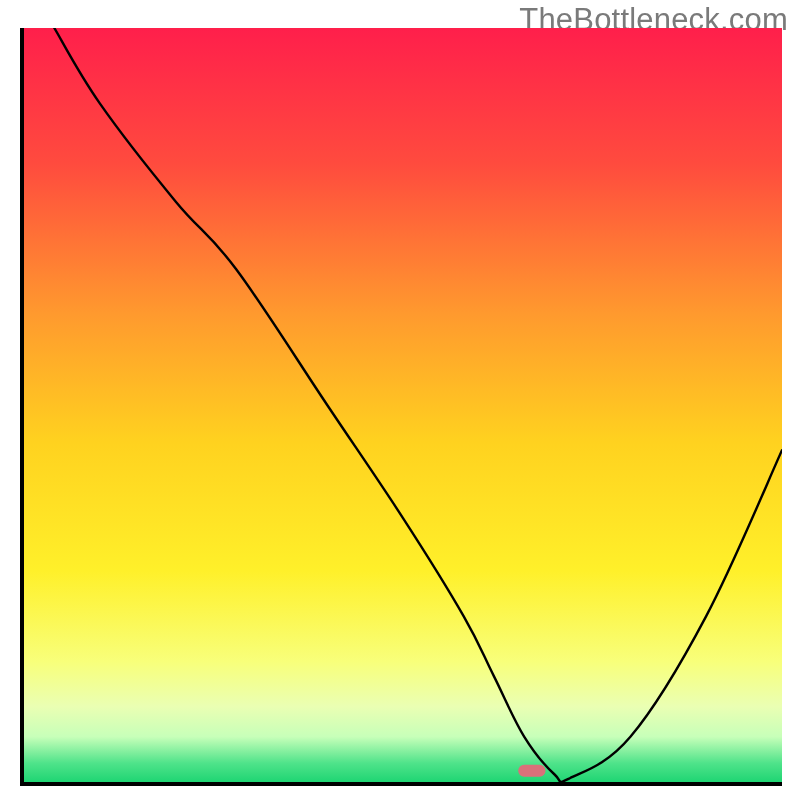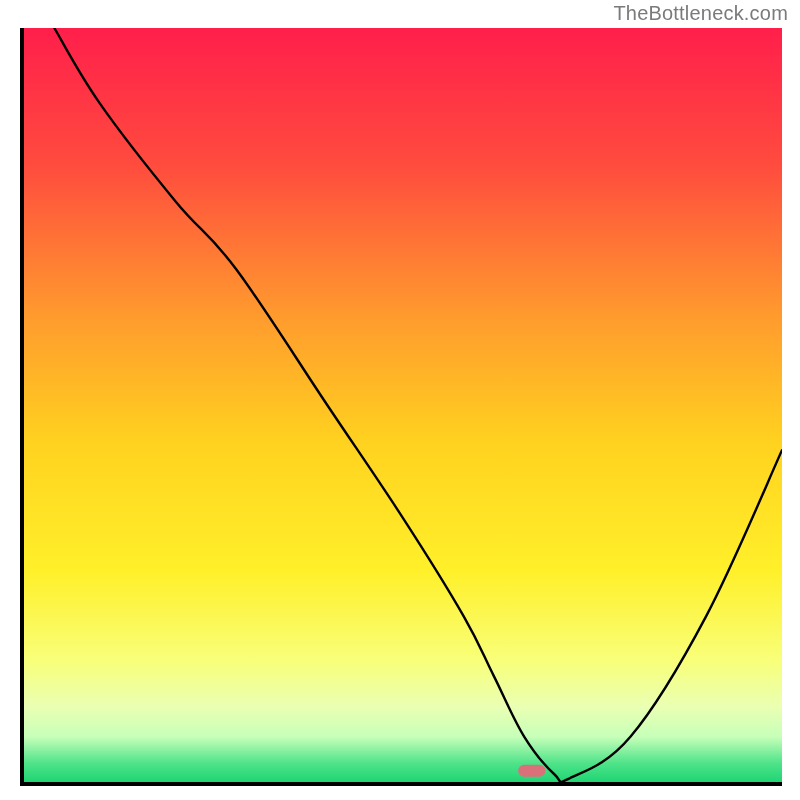"TheBottleneck.com" .watermark { font-size: 20px -> 31px }
